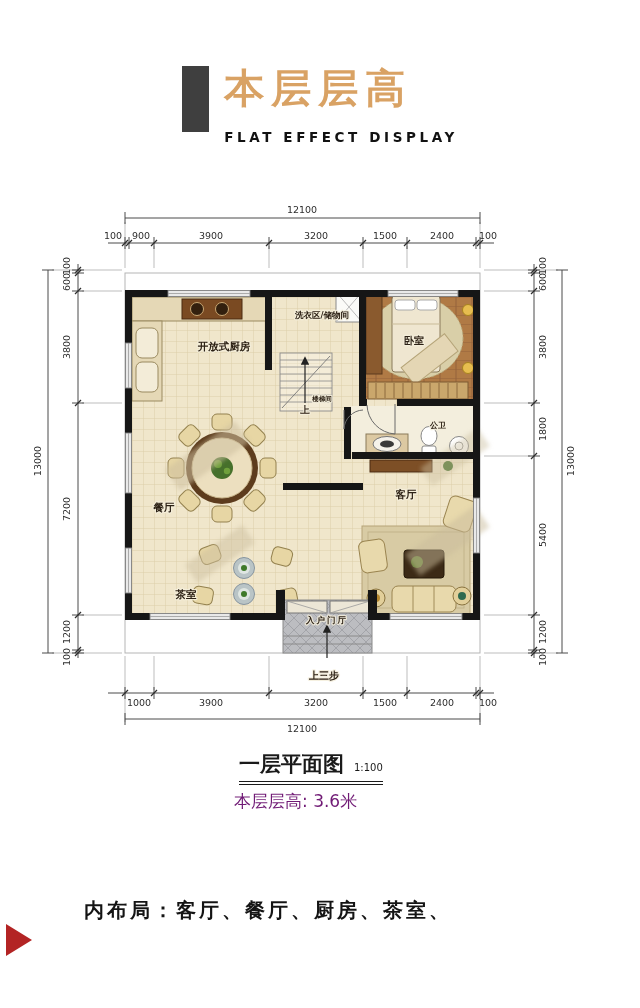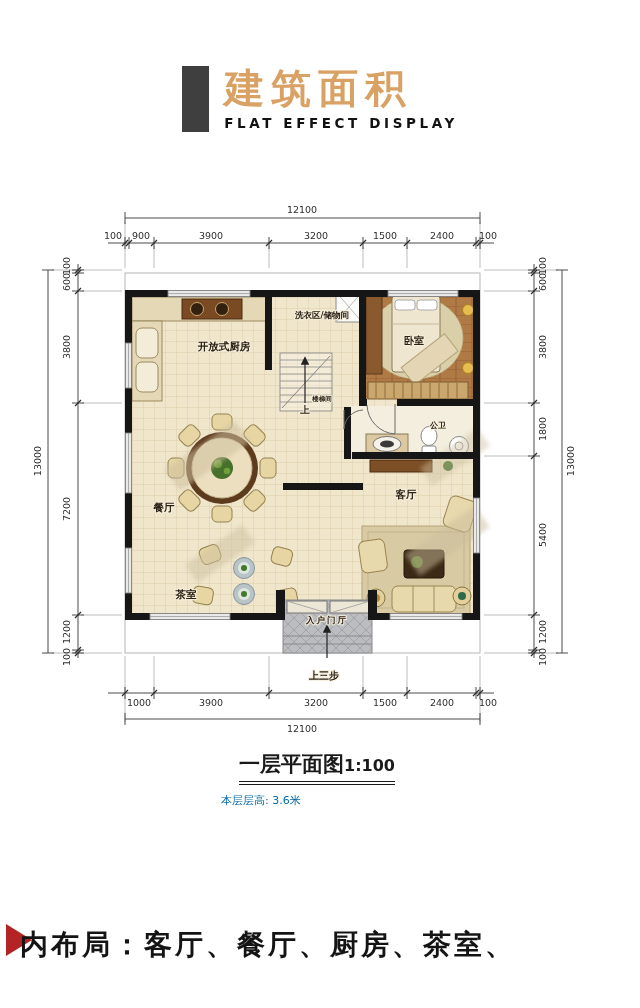"建筑面积" div.header-title { text: 建筑面积 -> 本层层高 }
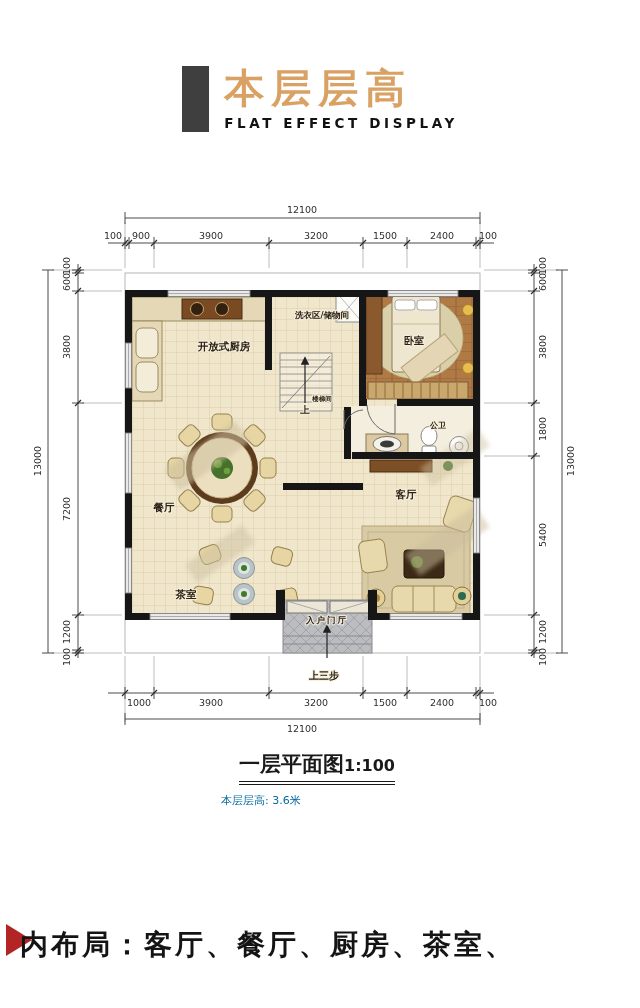"FLAT EFFECT DISPLAY" .header-sub { margin-top: 5px -> 19px }
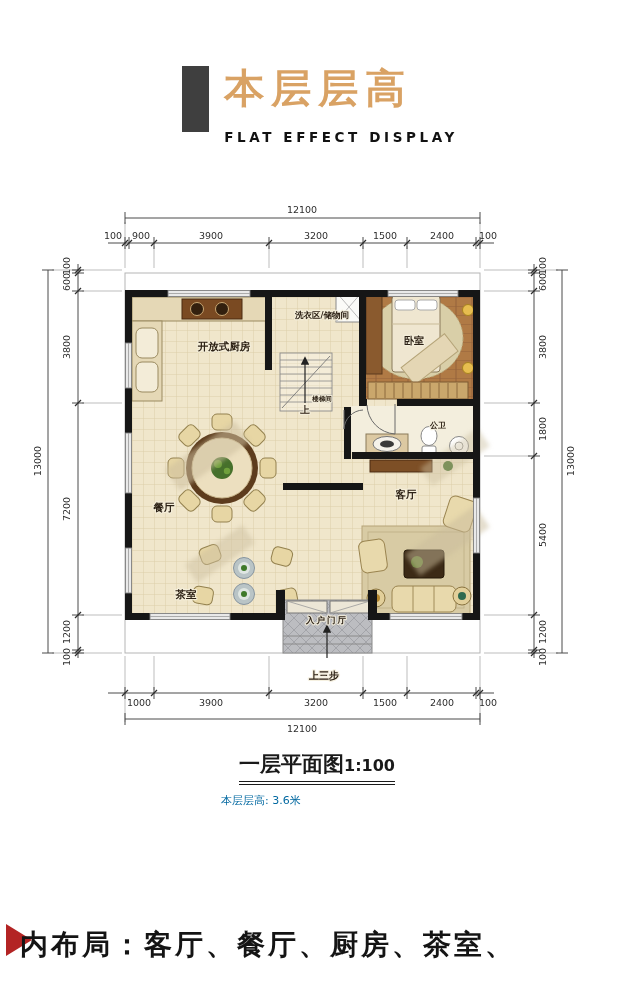"一层平面图" .caption { gap: none -> 10px }
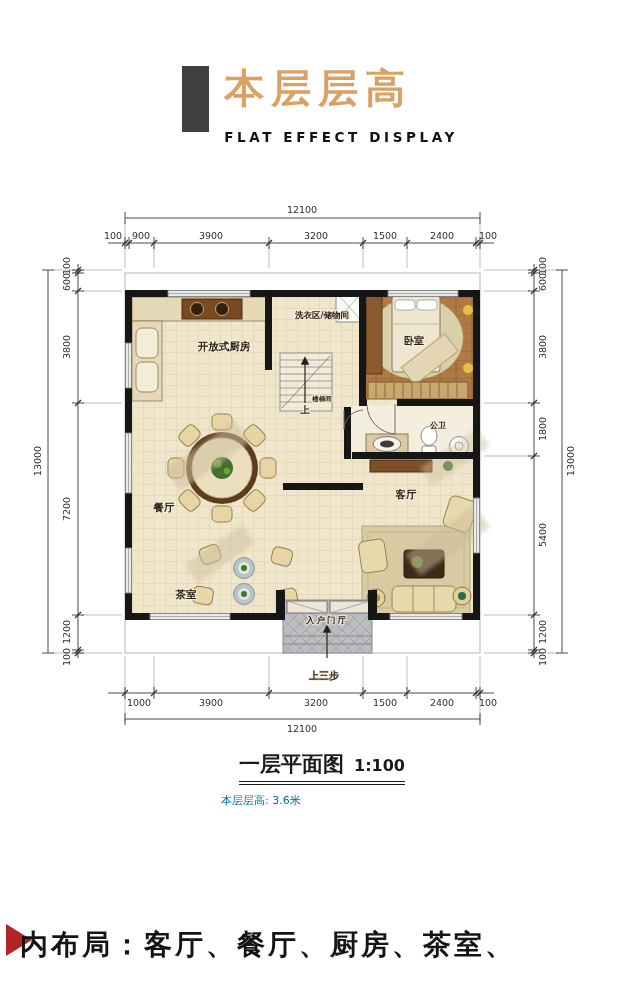"1:100" .cap-scale { font-size: 16px -> 10px; font-weight: 700 -> 400 }
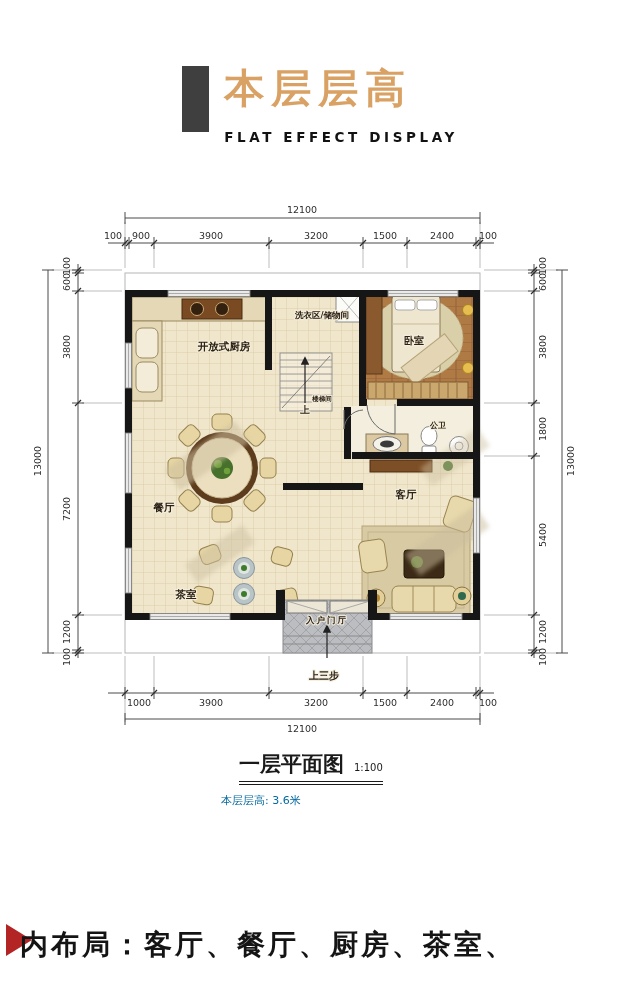"本层层高: 3.6米" .info { color: #0369a1 -> #701a75; font-size: 11px -> 17px; left: 221px -> 234px }
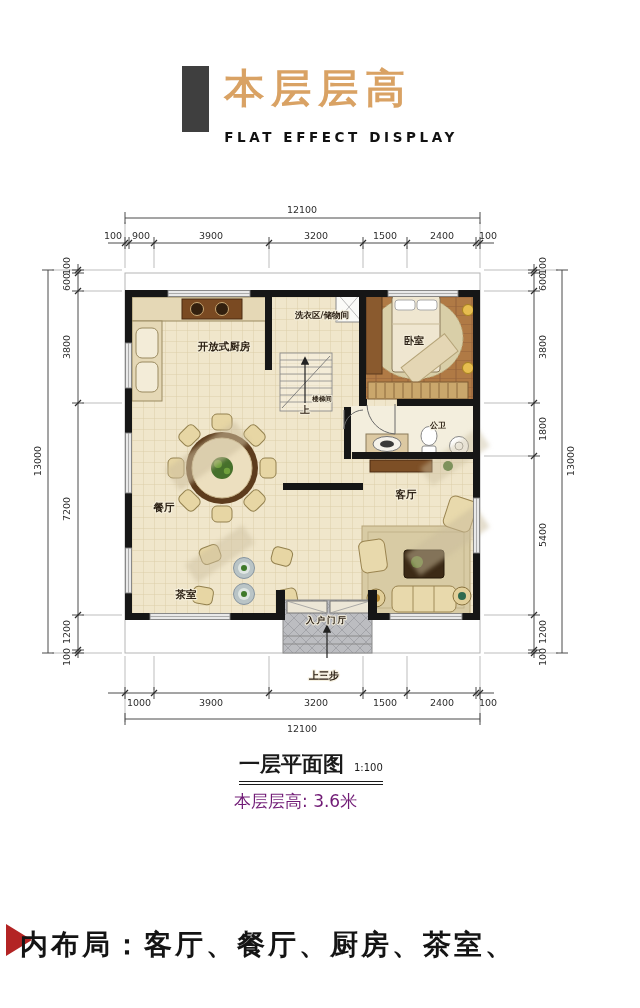"内布局：客厅、餐厅、厨房、茶室、" .footer { font-size: 28px -> 20px; top: 928px -> 894px }
